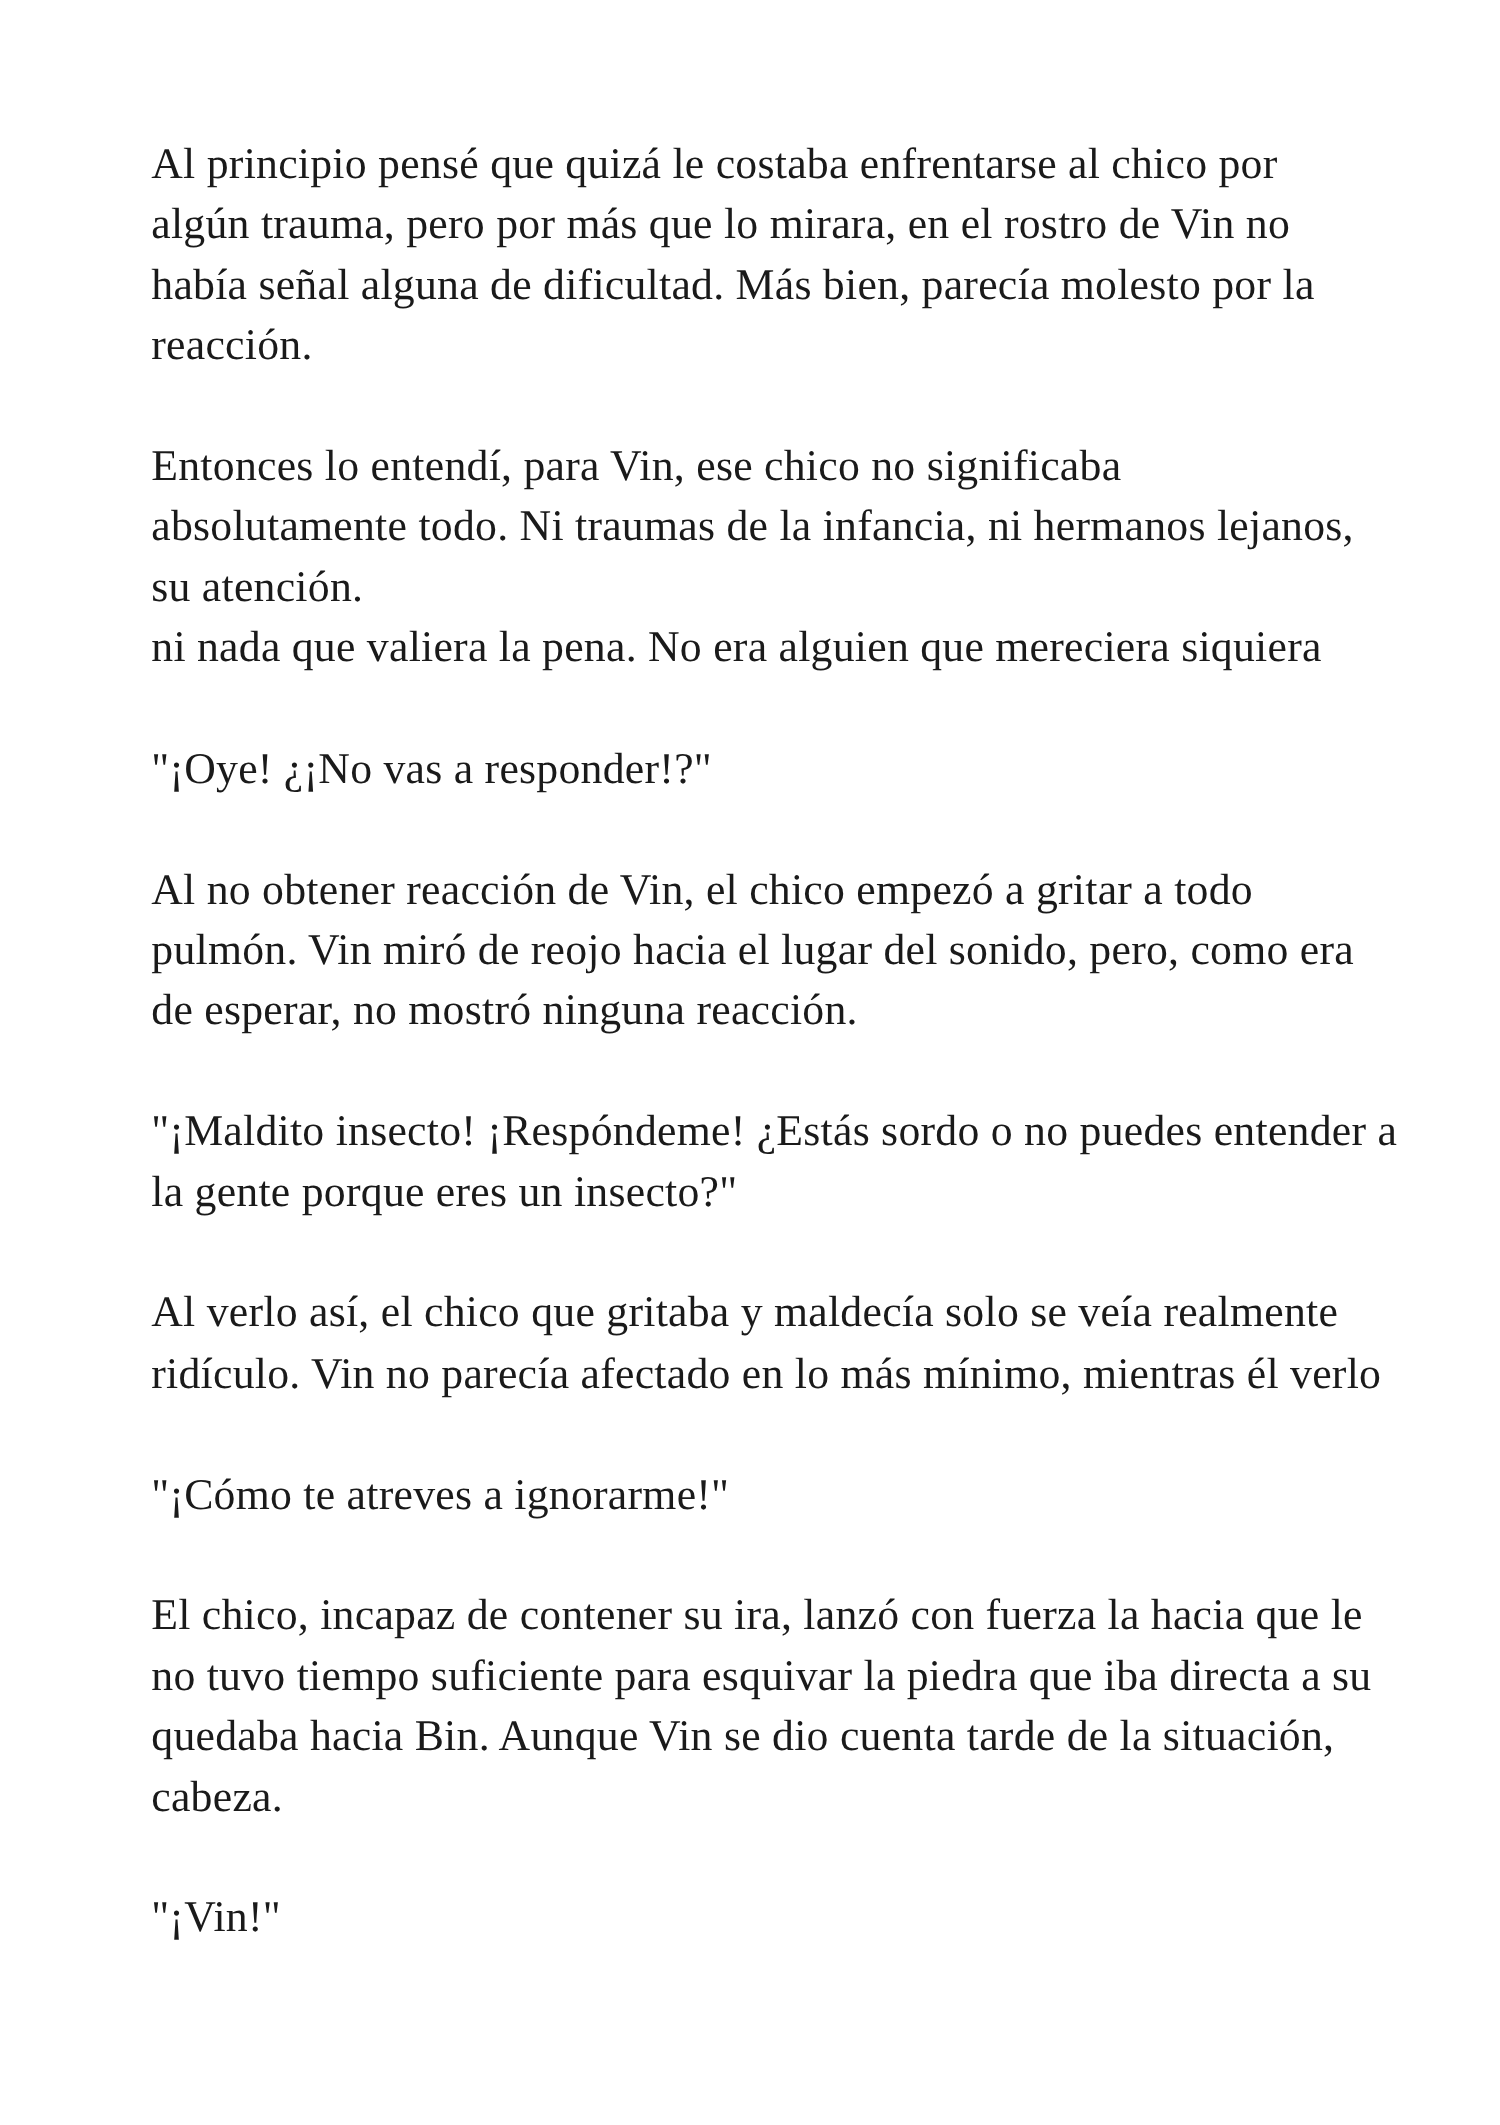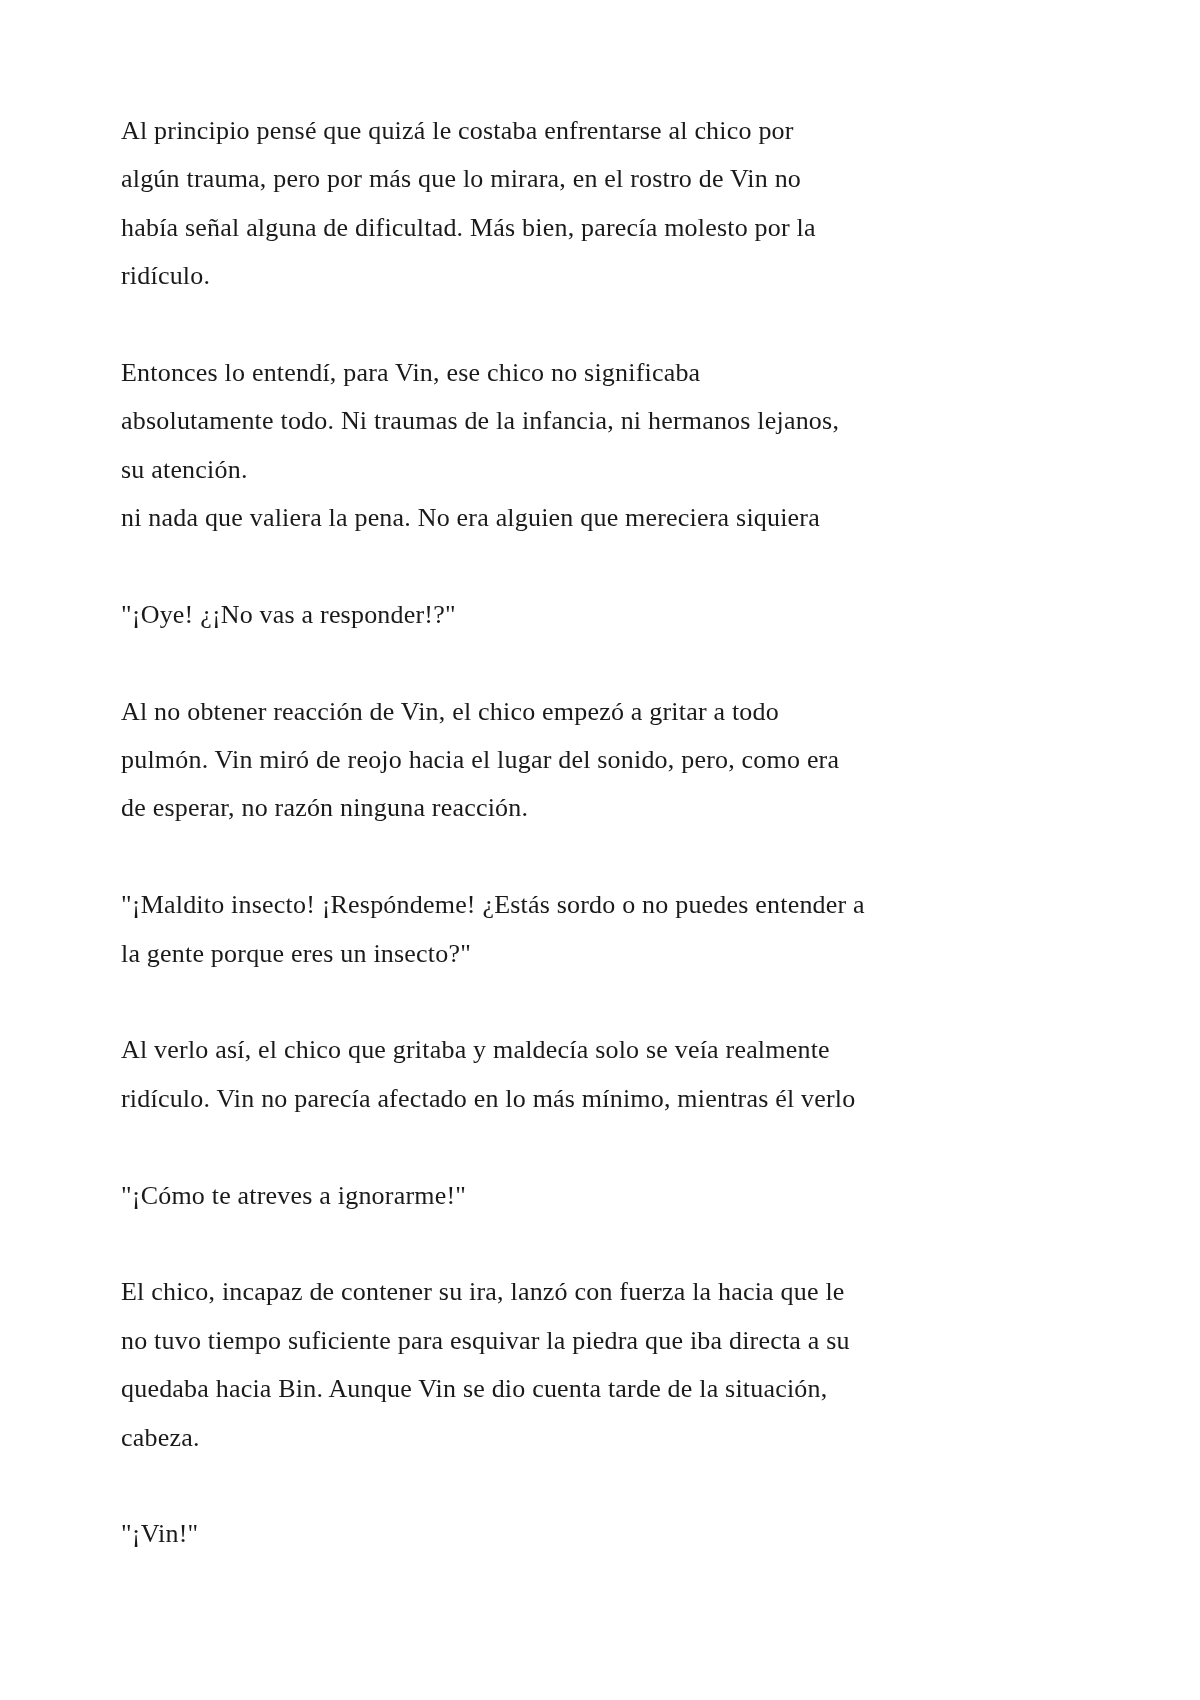"Al principio pensé que quizá" .line { font-size: 26px -> 35px }
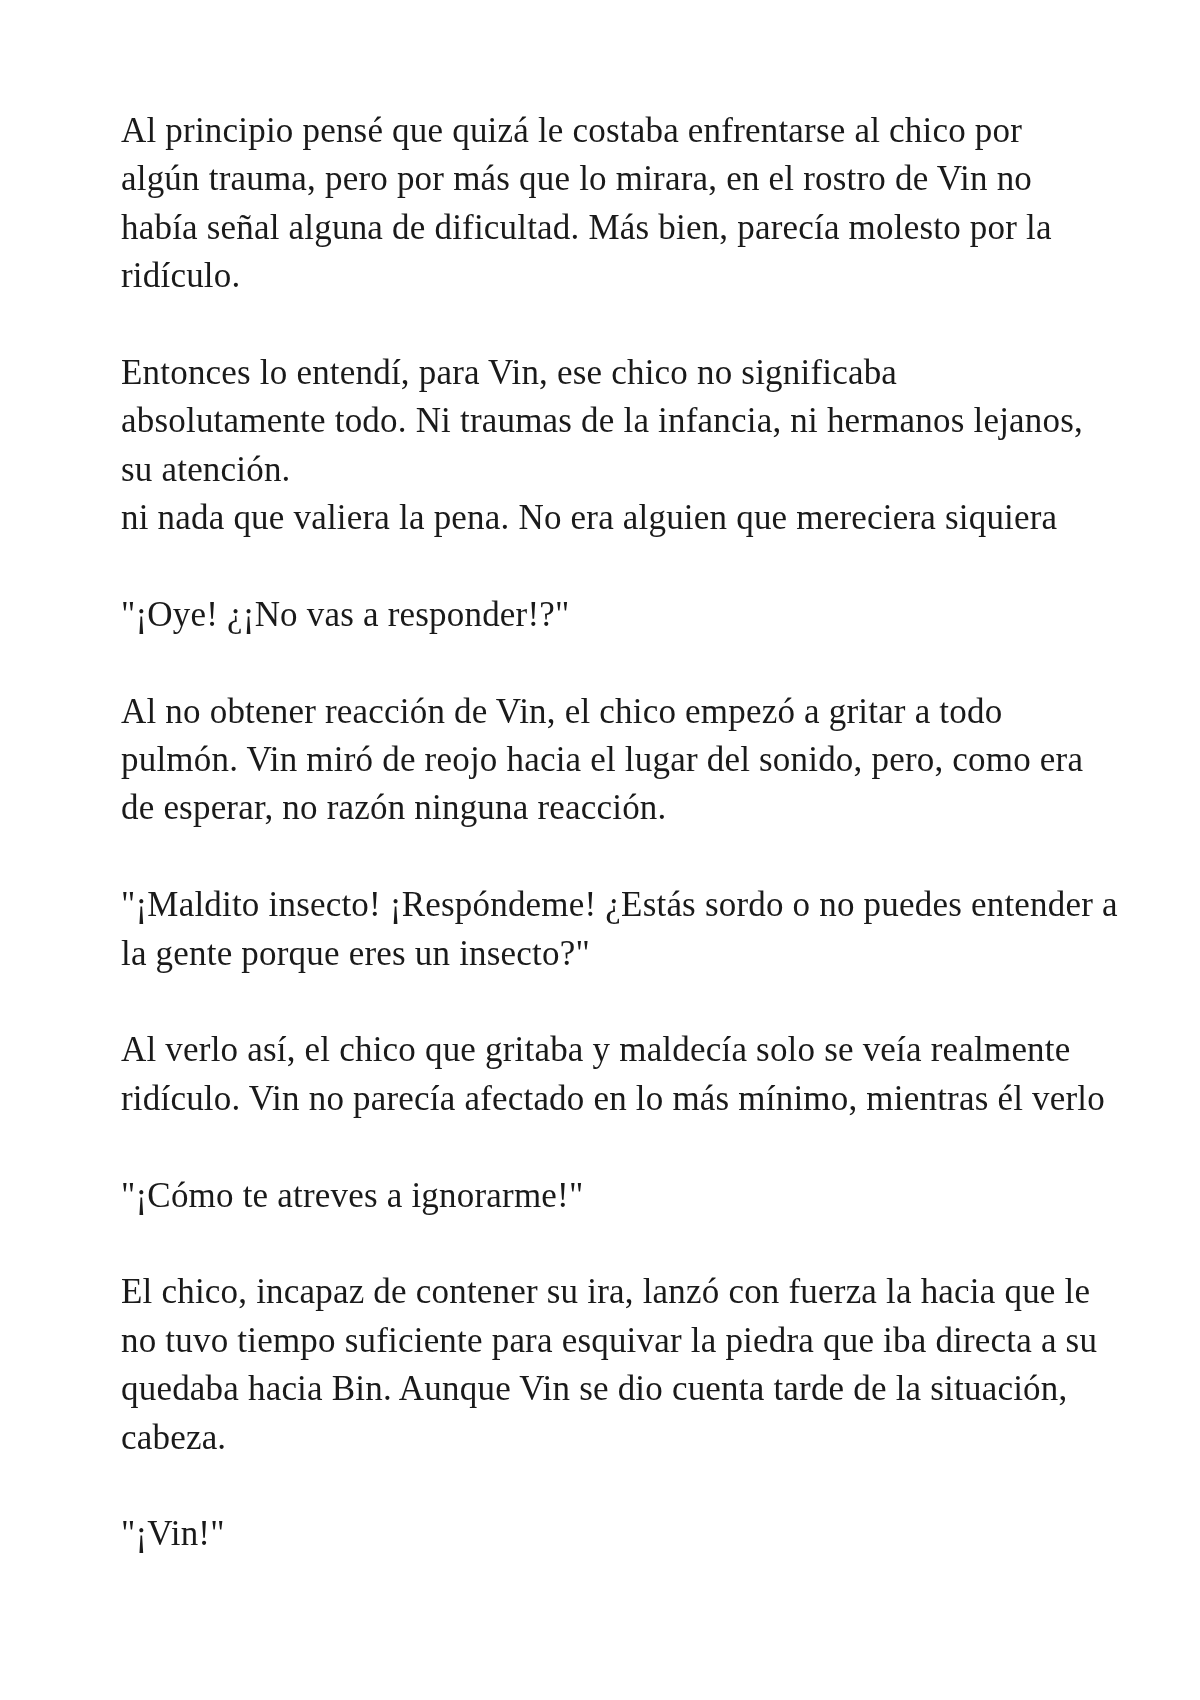"ridículo." span.line { text: ridículo -> reacción }
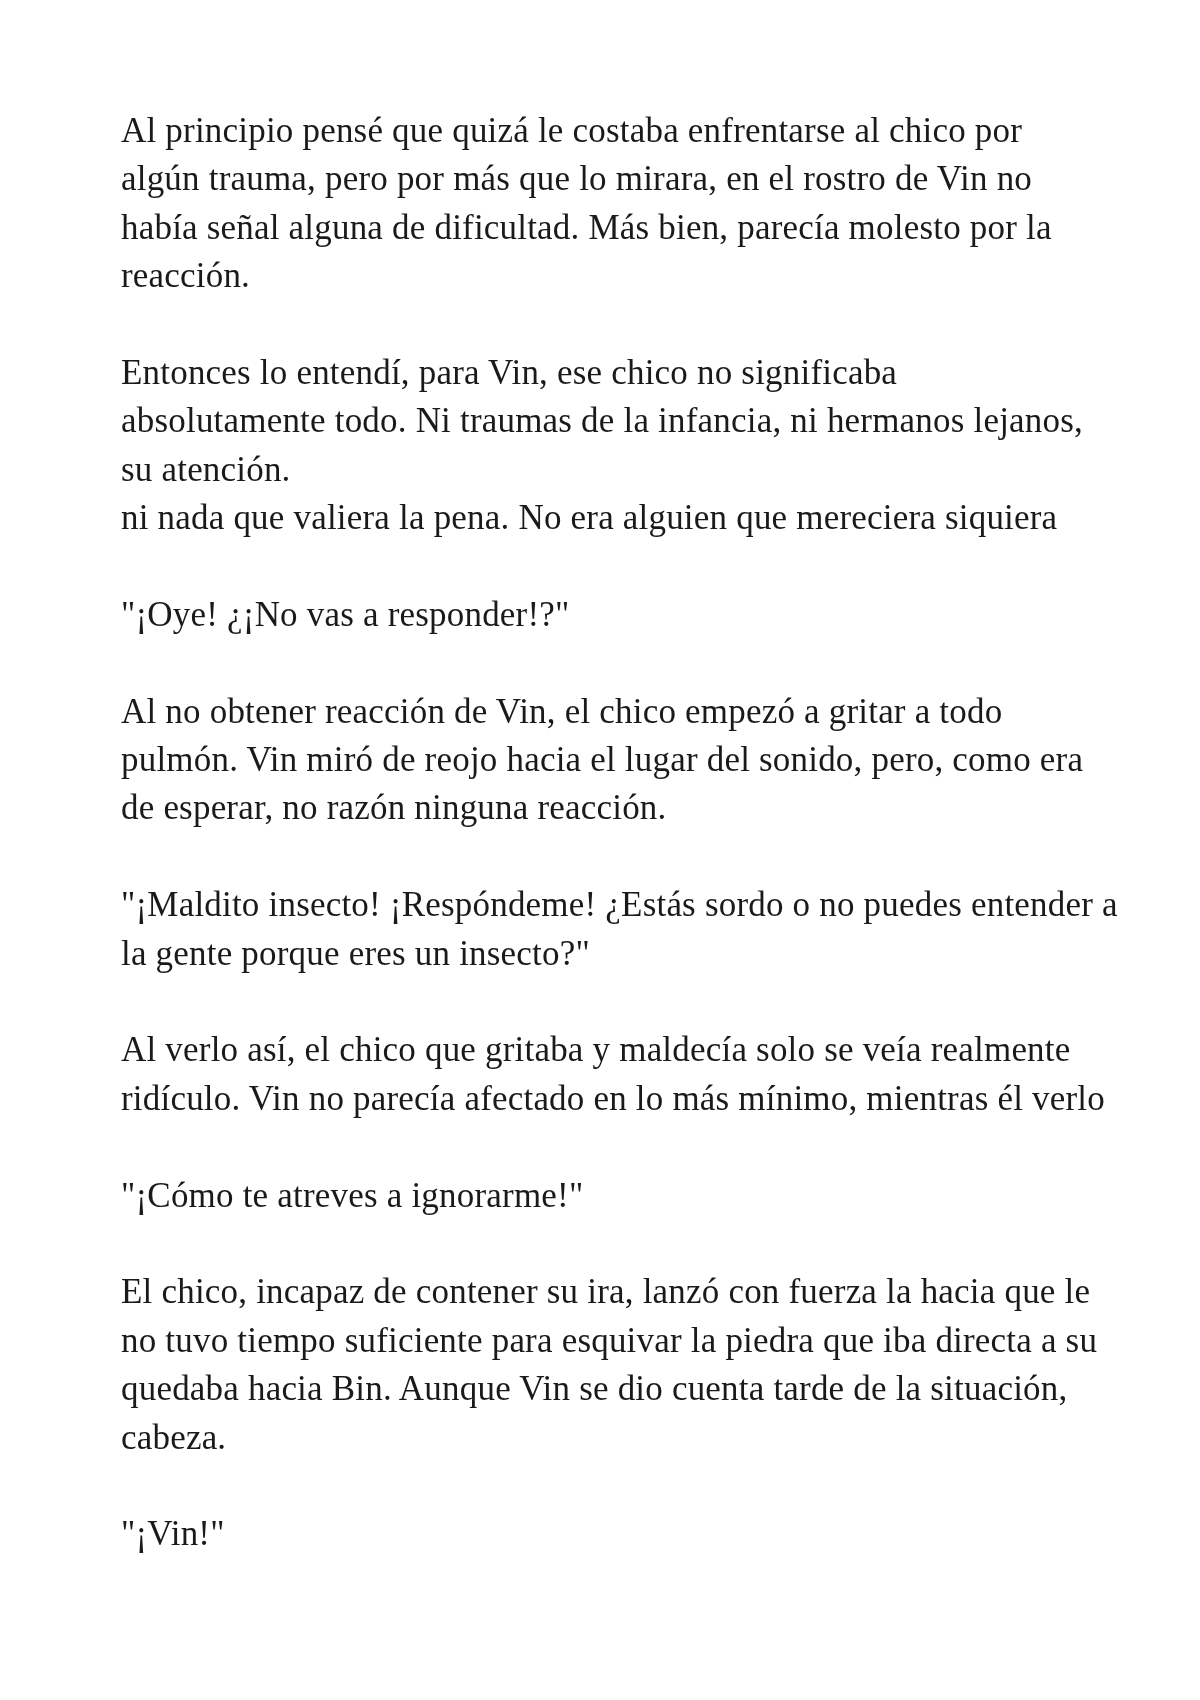"de esperar, no razón ninguna" span.line { text: razón -> mostró }
